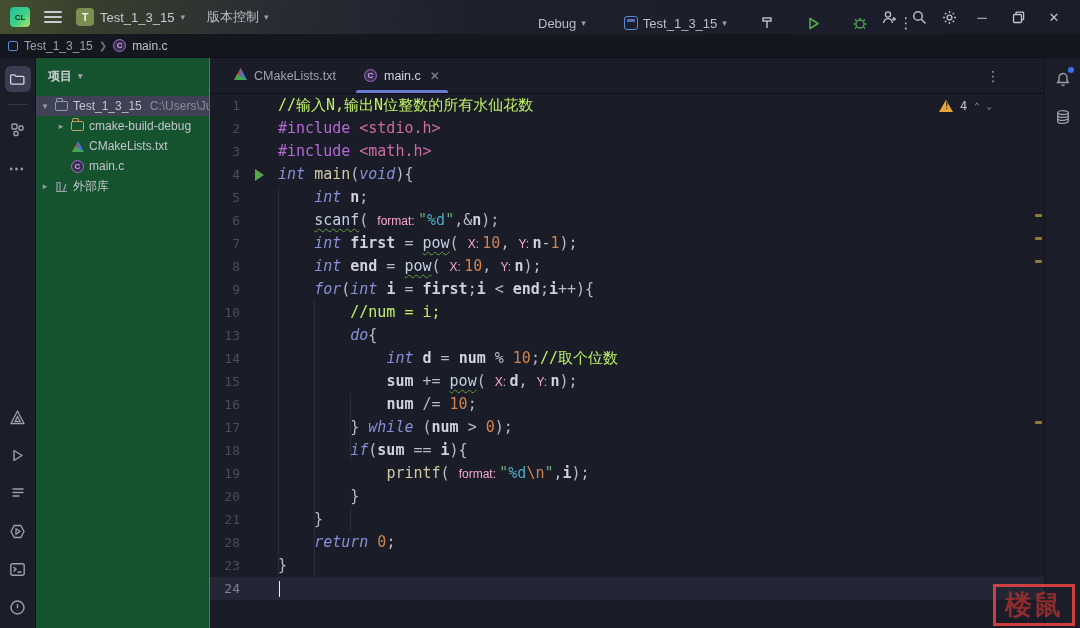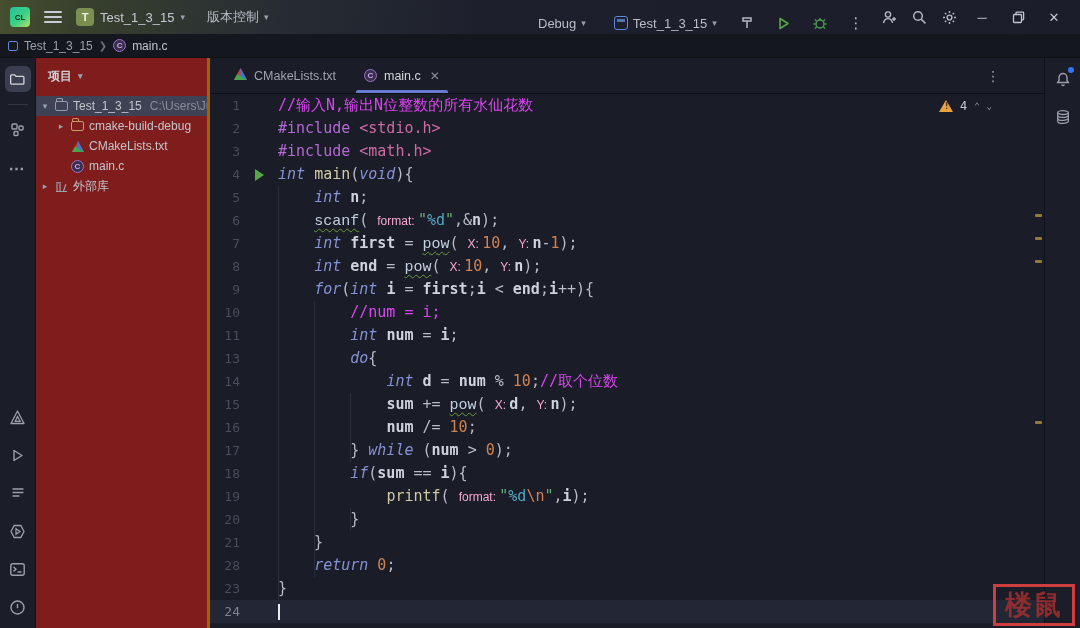"Debug" .tb-center { gap: 14px -> 24px }
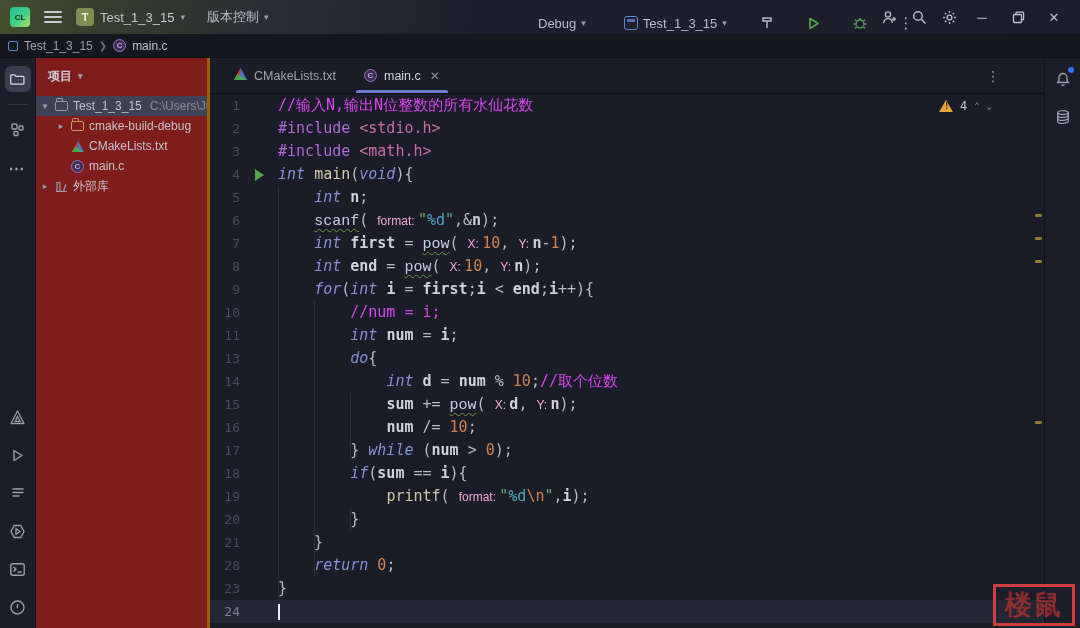"项目" .projpanel { background: #7f1d1d -> #14532d; border-right: 3px solid #a16207 -> 1px solid #a16207 }
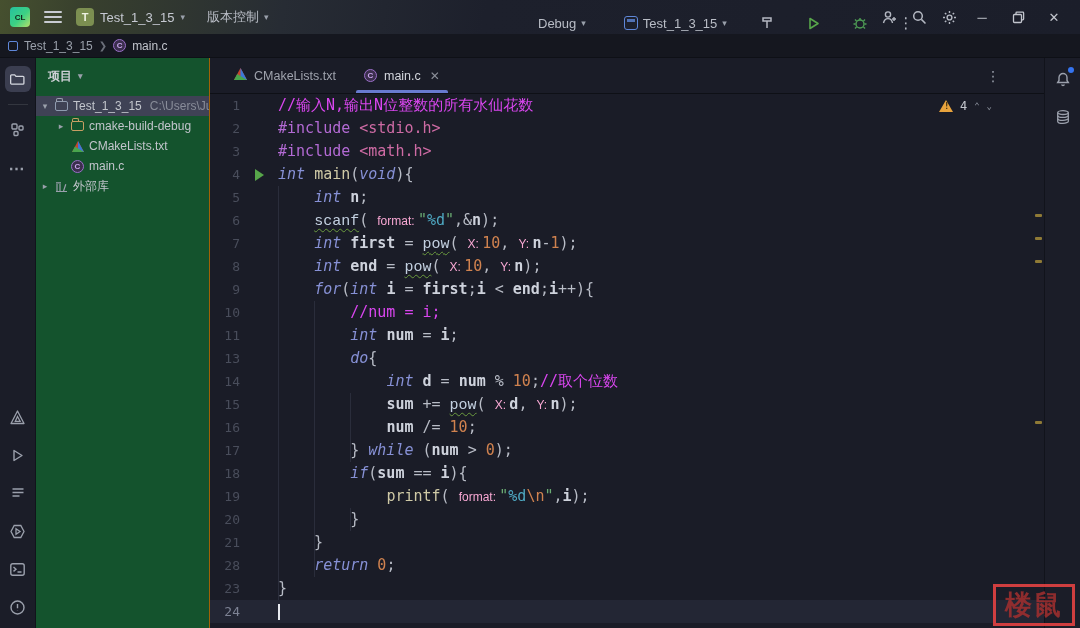"//输入N,输出N位整数的所有水仙花数" .tk-cm { color: #d946ef -> #bef264 }
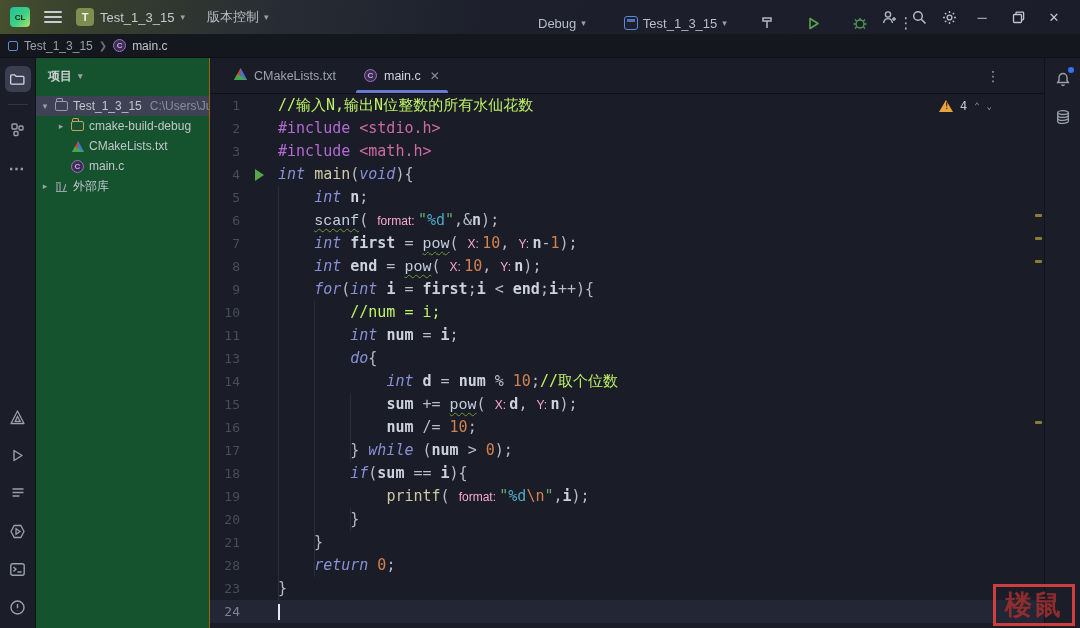"scanf" .tk-fne { font-family: Liberation Mono, monospace -> none }
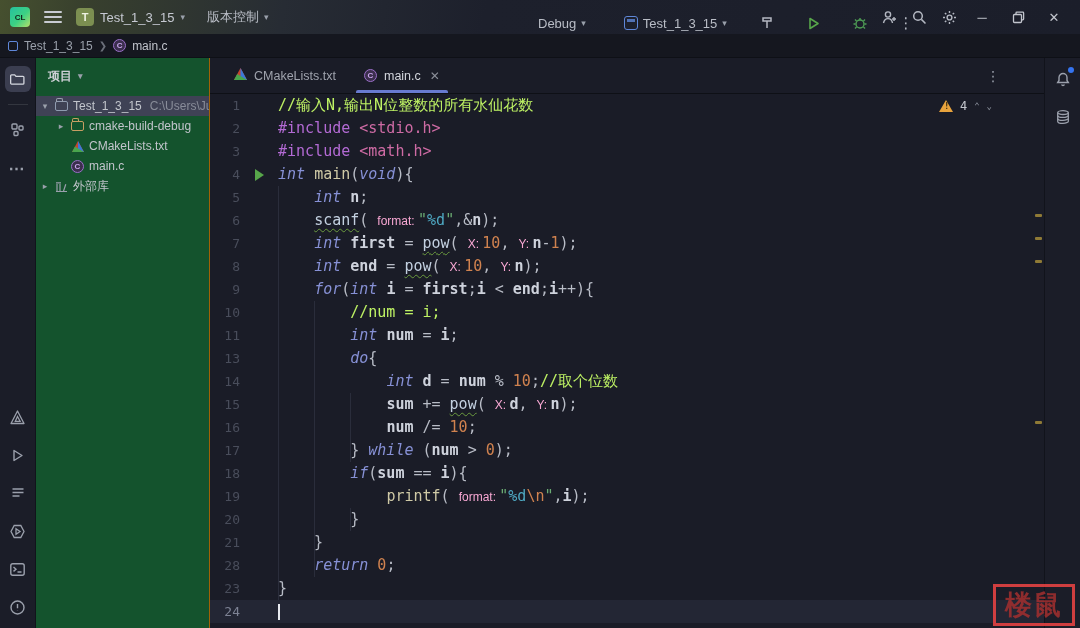"11" div.cline { html: <div><span>11</span><span></span><code><span> </span><span>int</span><span> </span><span>num</span><span> = </span><span>i</span><span>;</span></code></div> -> none }
